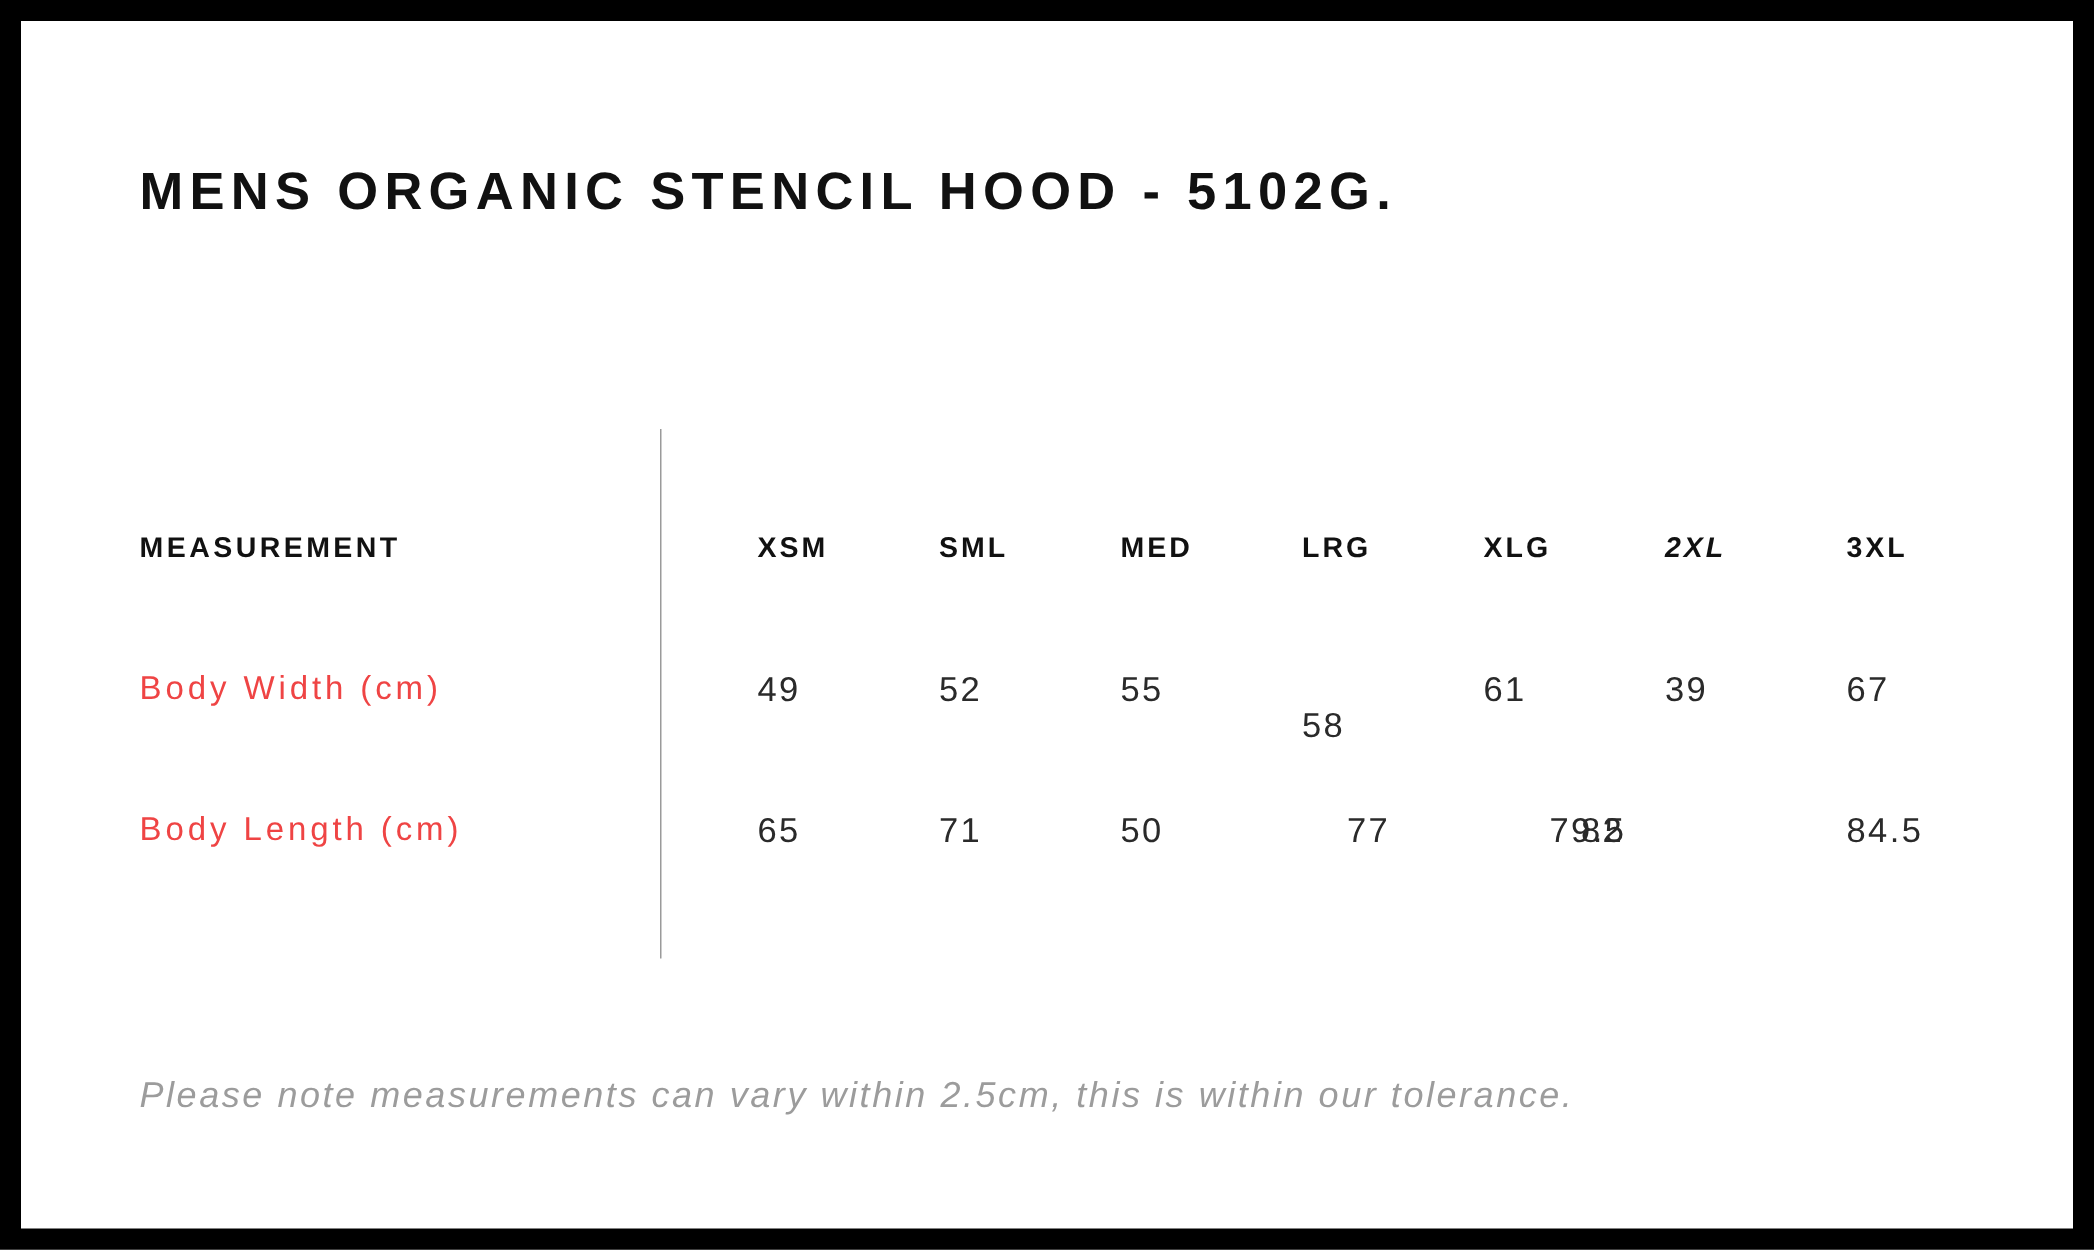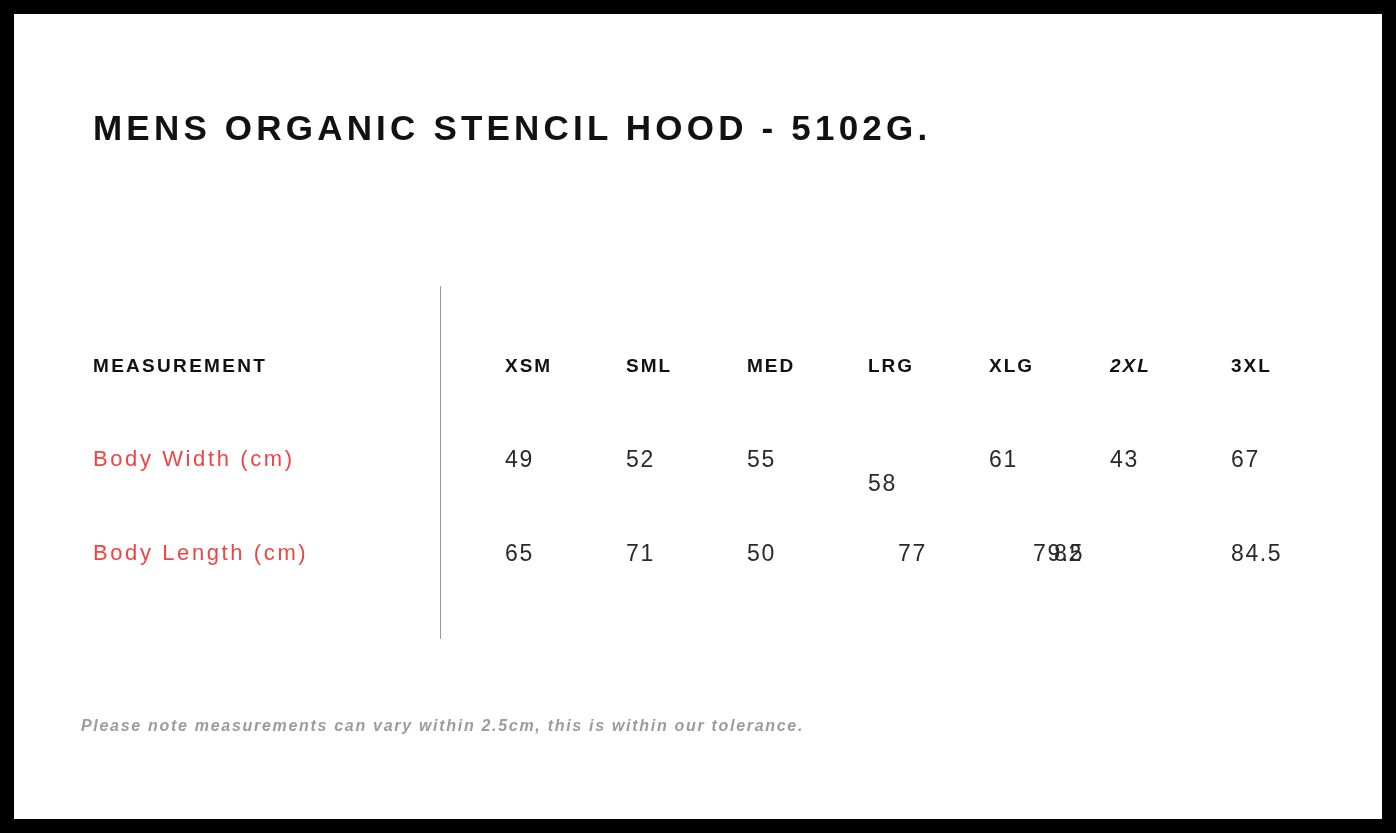"43" div.cell { text: 43 -> 39 }
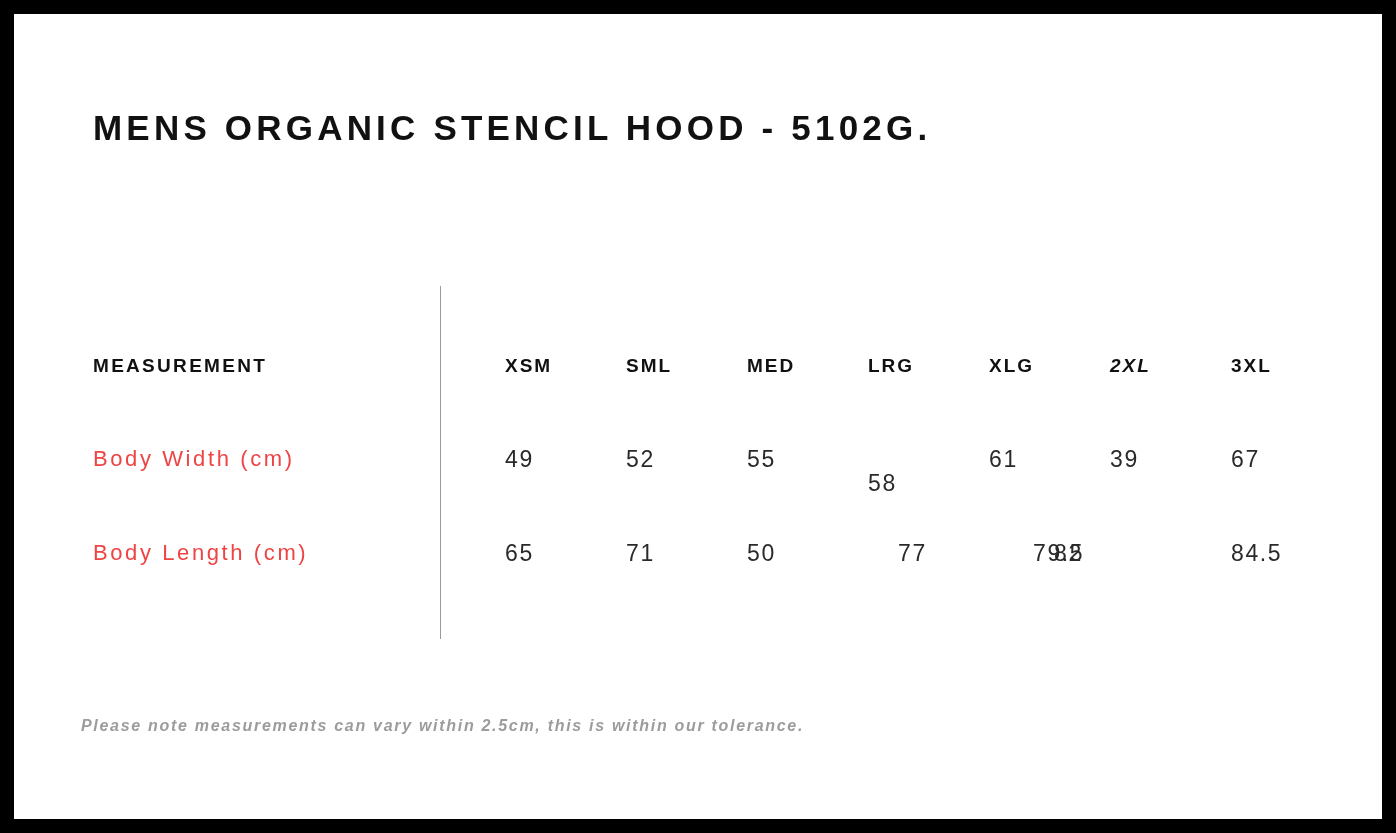"Please note measurements can vary" .note { font-size: 16px -> 24px; font-weight: bold -> none; left: 67px -> 79px }
